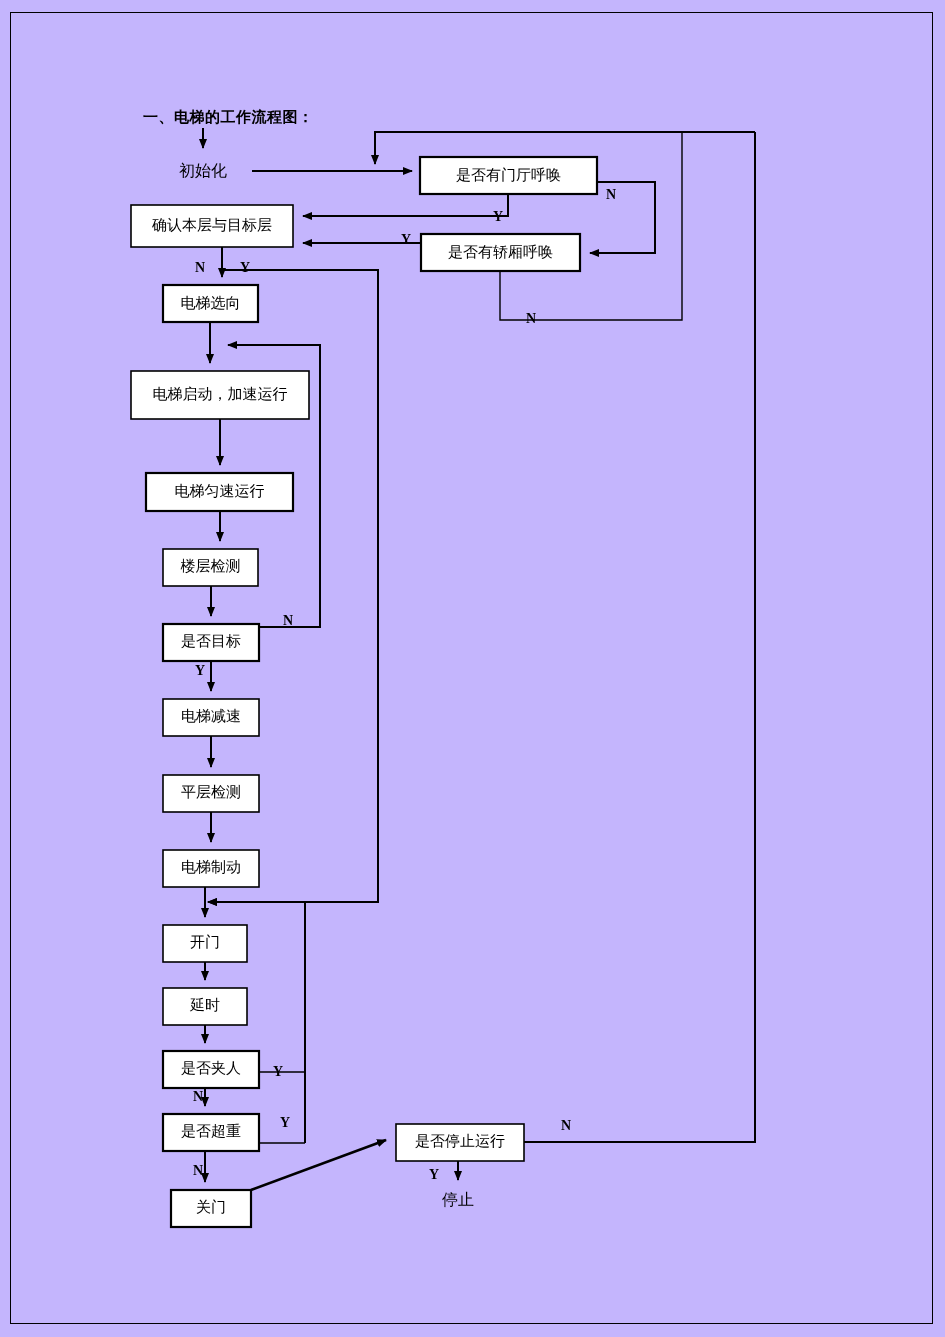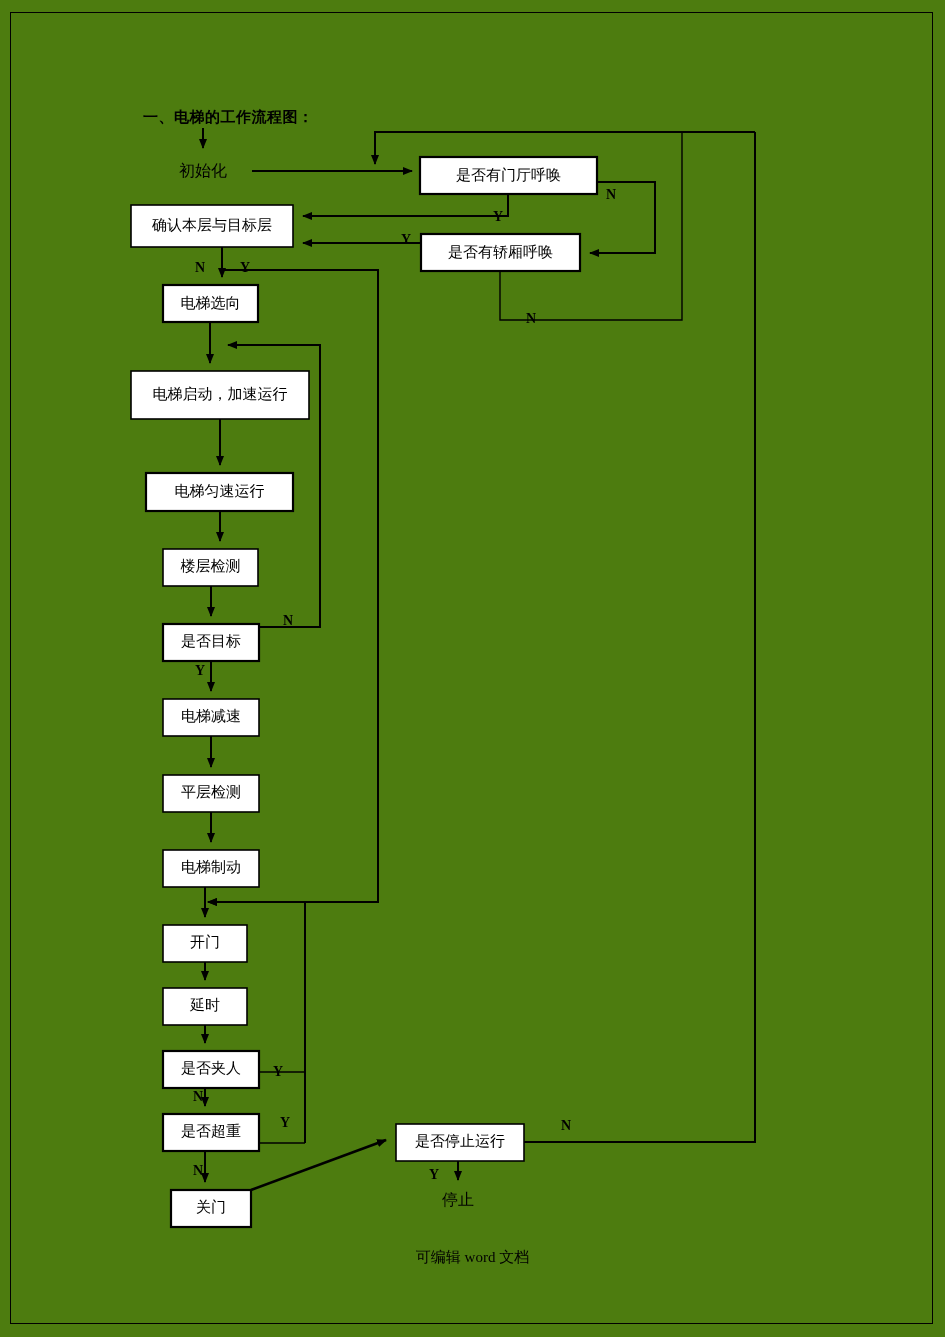"一、电梯的工作流程图：" #page { background: #4d7c0f -> #c4b5fd }
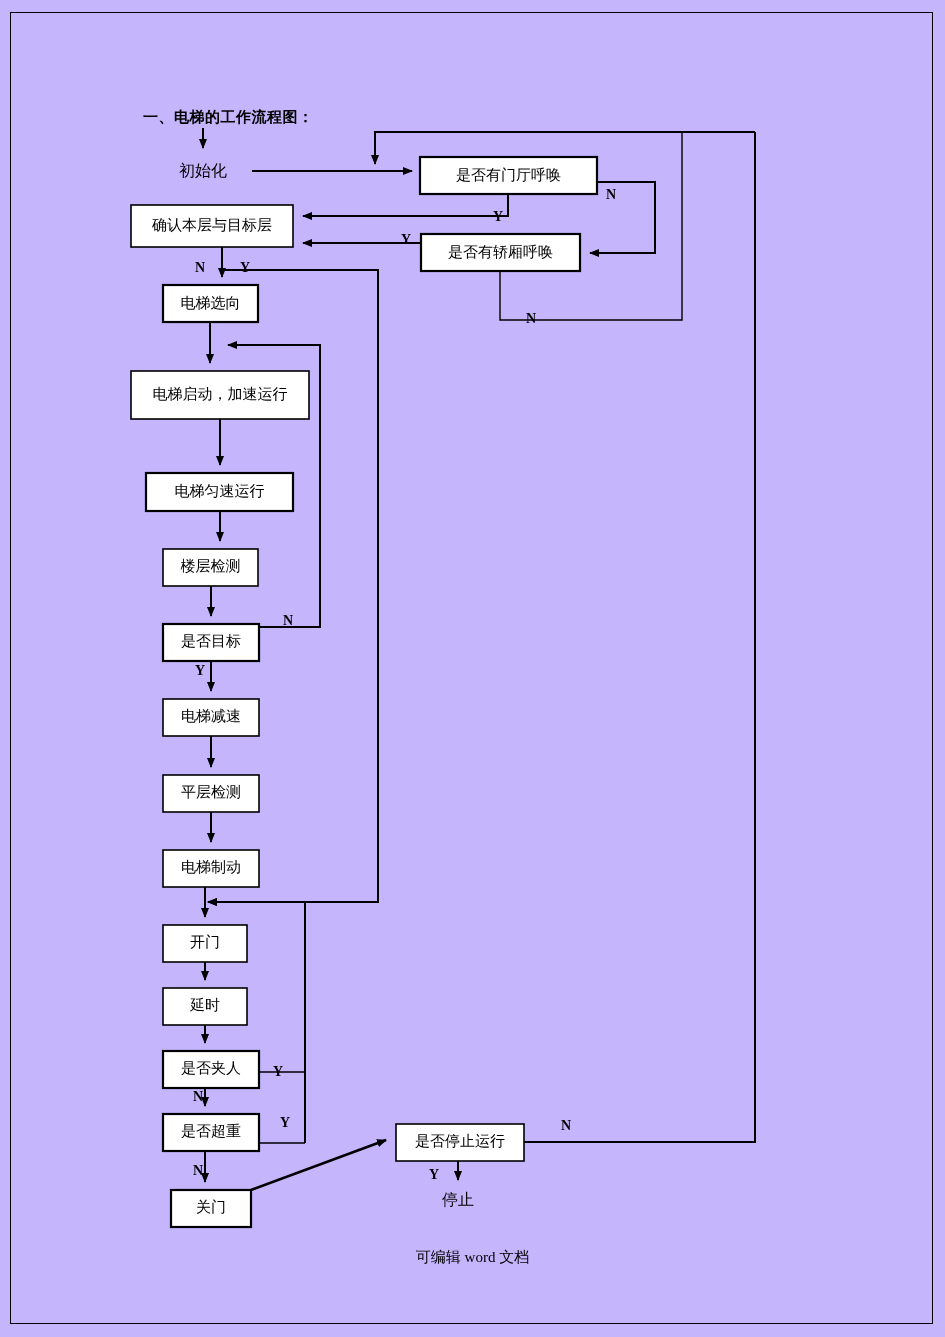"可编辑 word 文档" div { html: <div>可编辑 word 文档</div> -> none }
